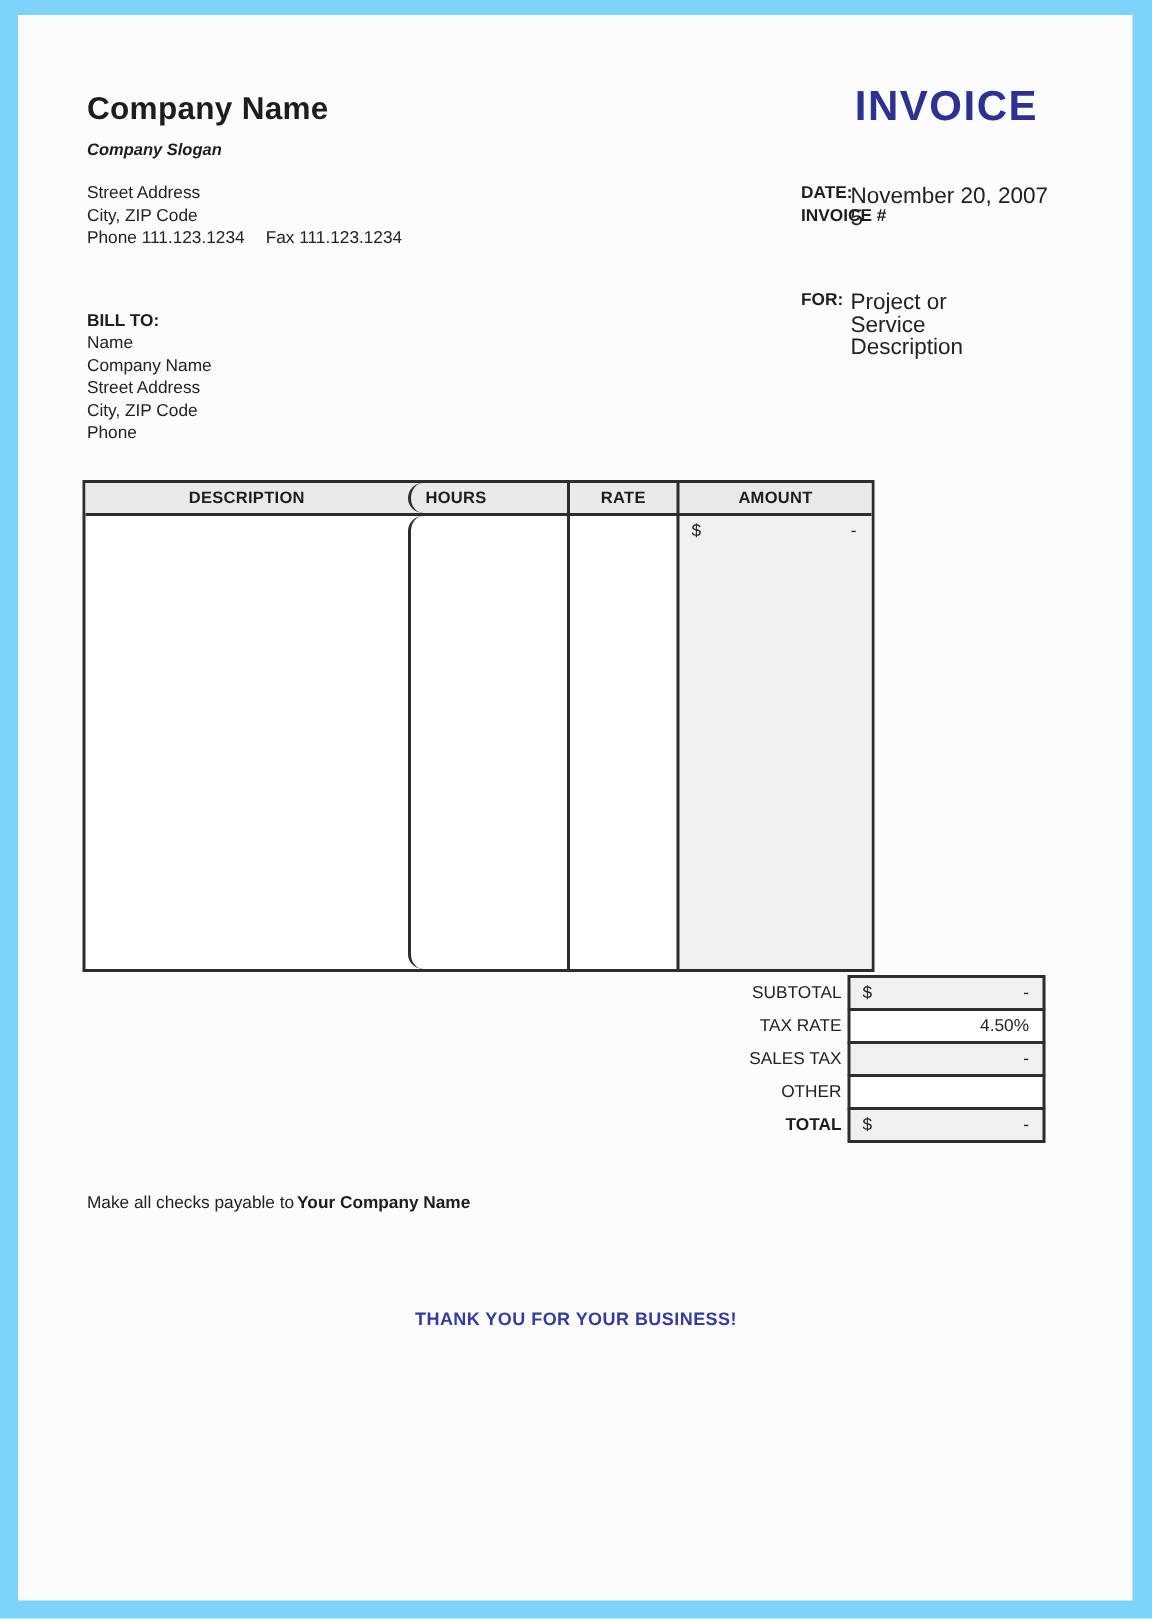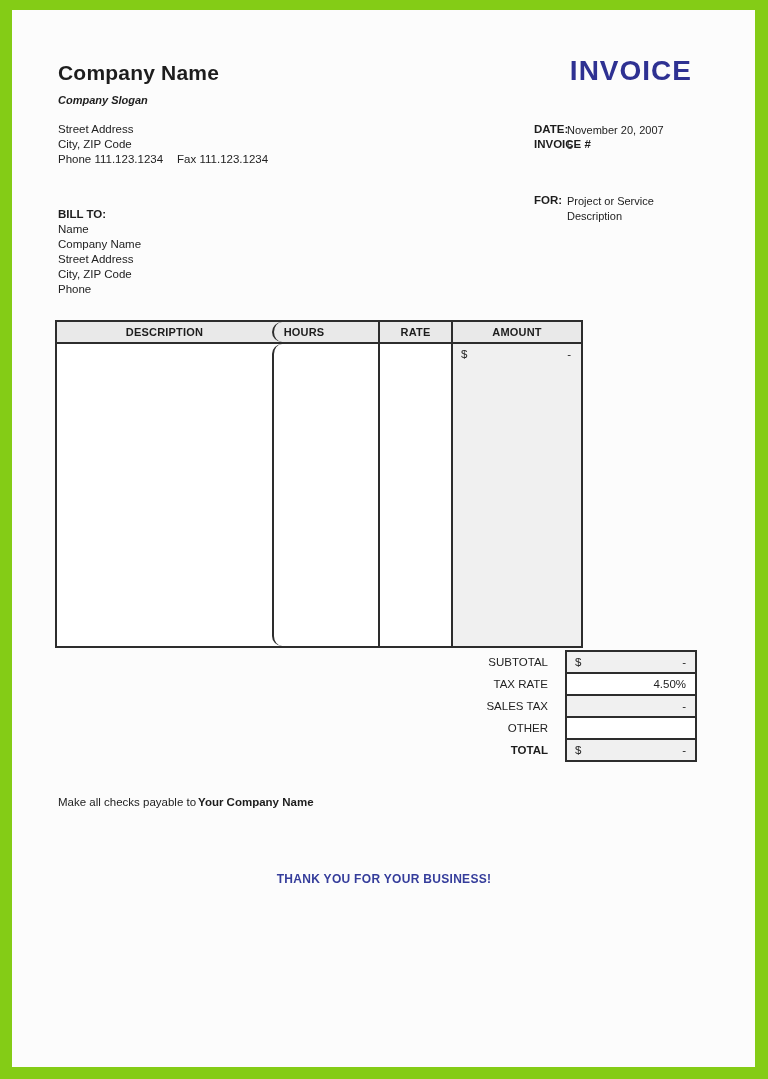"Company Name" .frame { background: #84cc16 -> #7dd3fc }
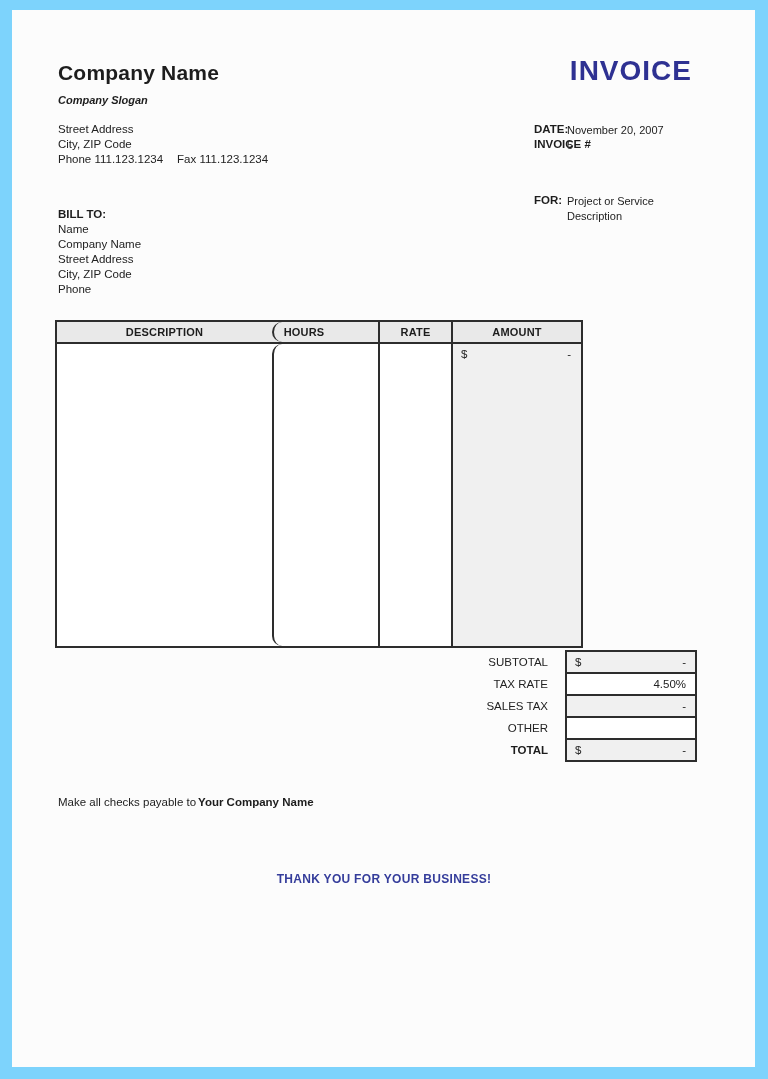"November 20, 2007" .meta-value { font-size: 11px -> 15px }
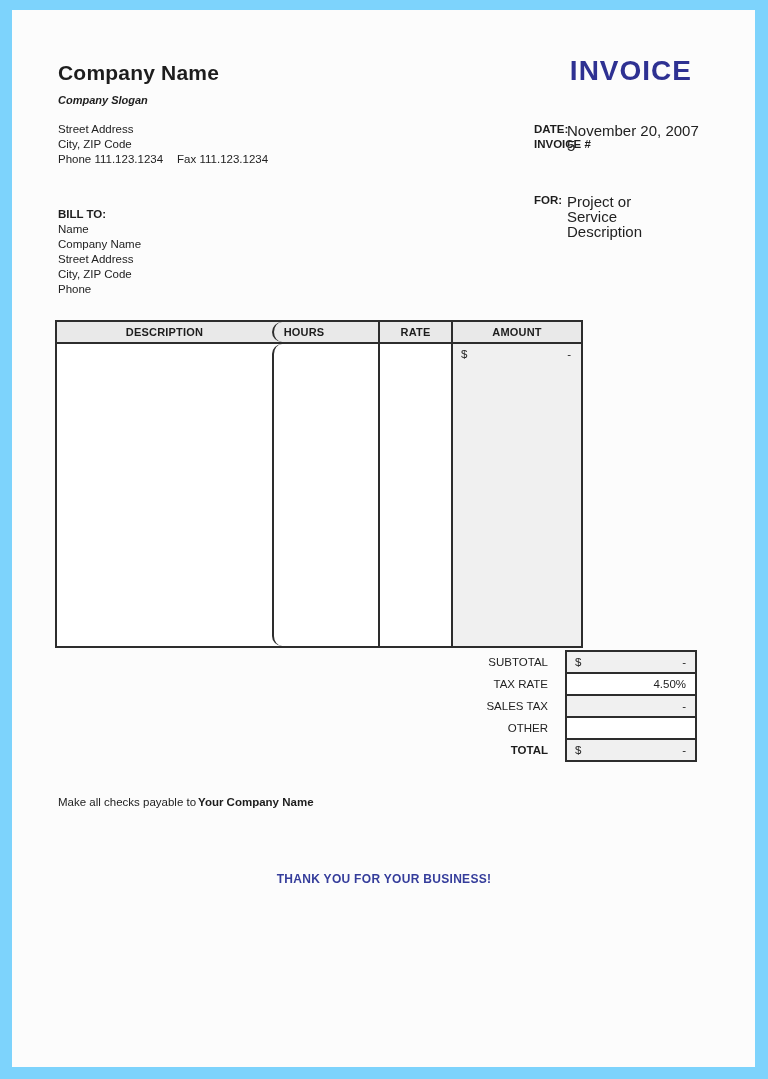"SUBTOTAL" .tlabel { padding-right: 17px -> 4px }
